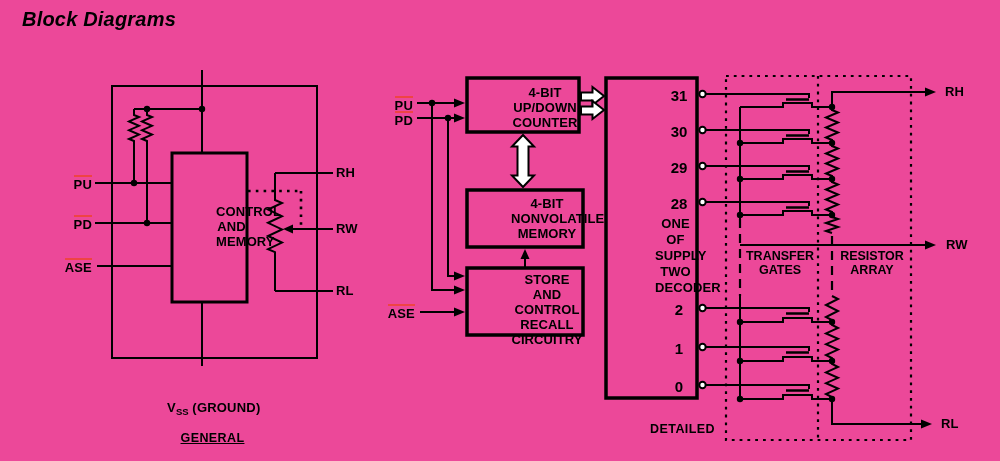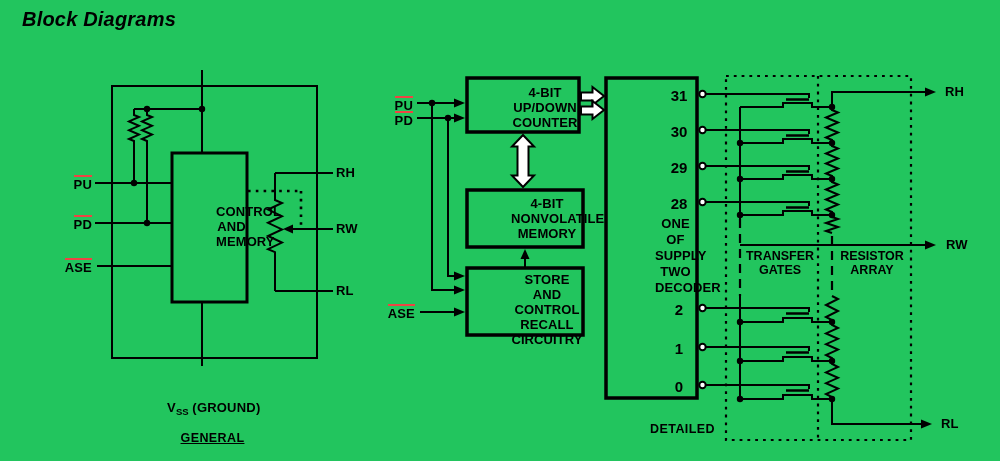"Block Diagrams" .canvas { background: #22c55e -> #ec4899 }
